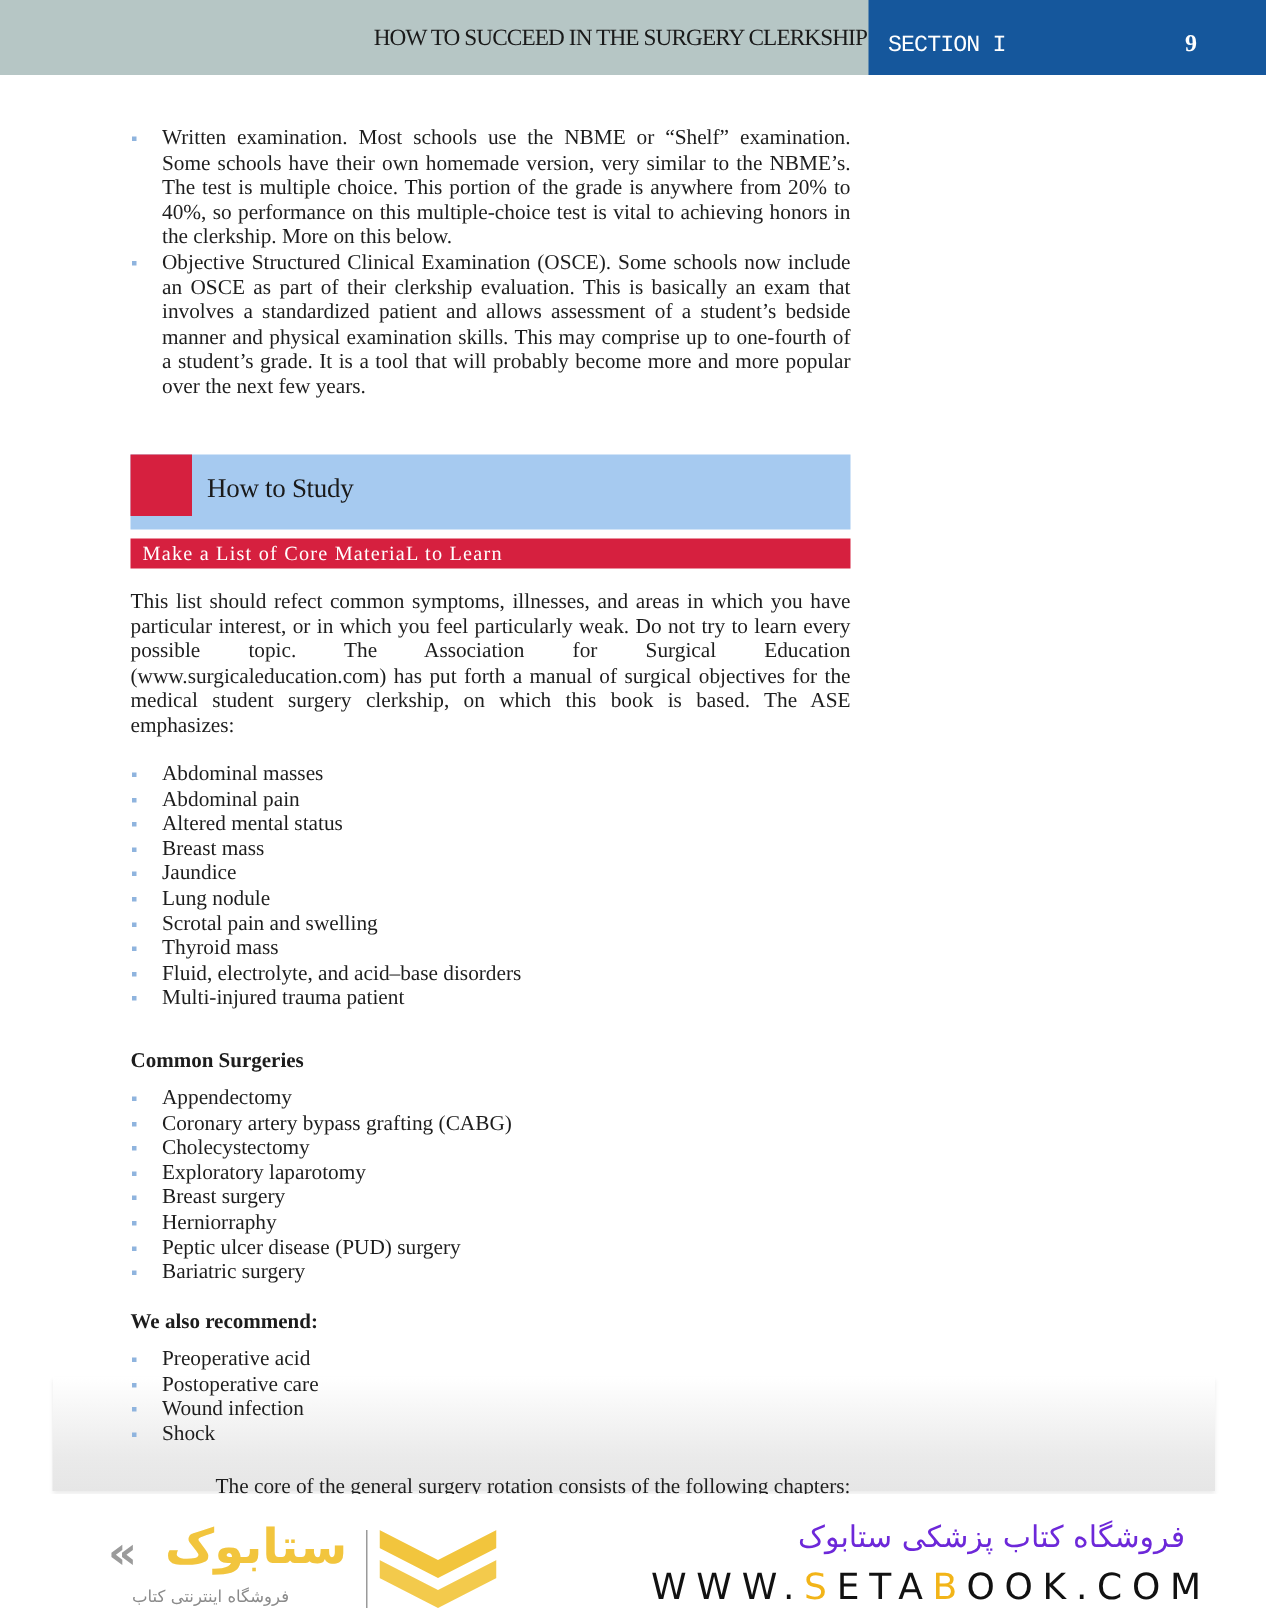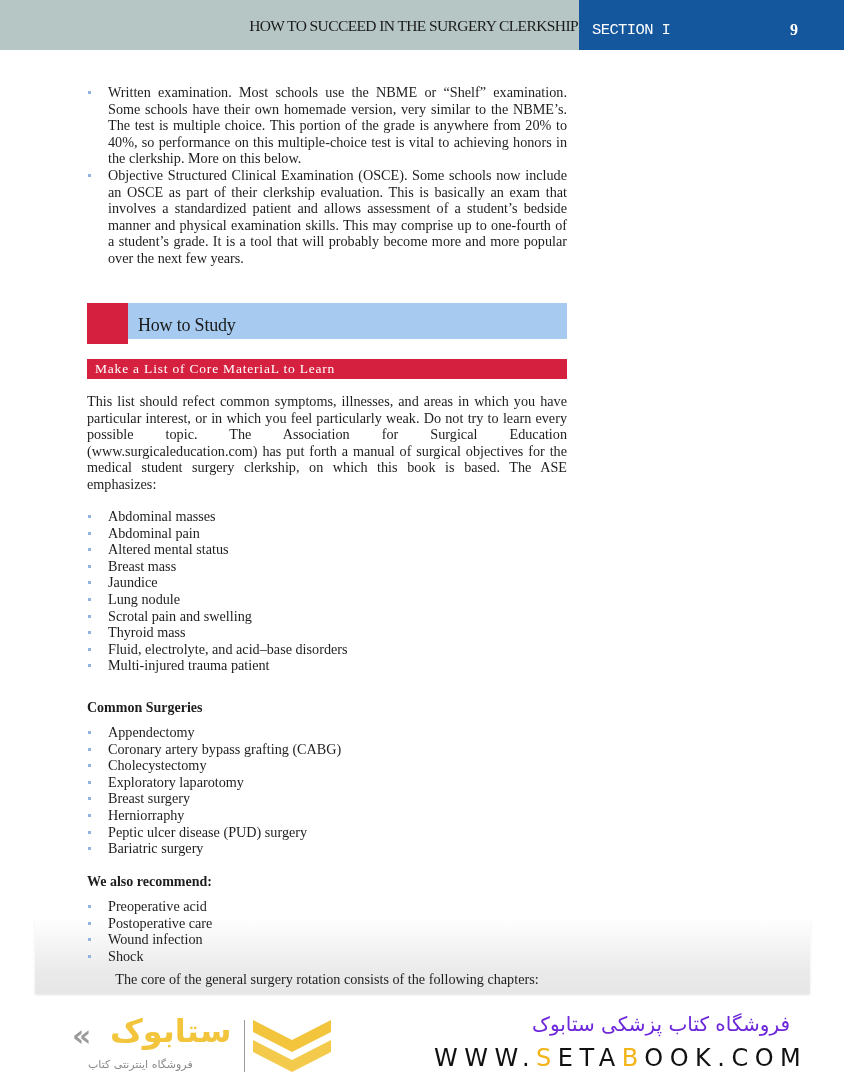"How to Study" .section-banner { height: 36px -> 50px }
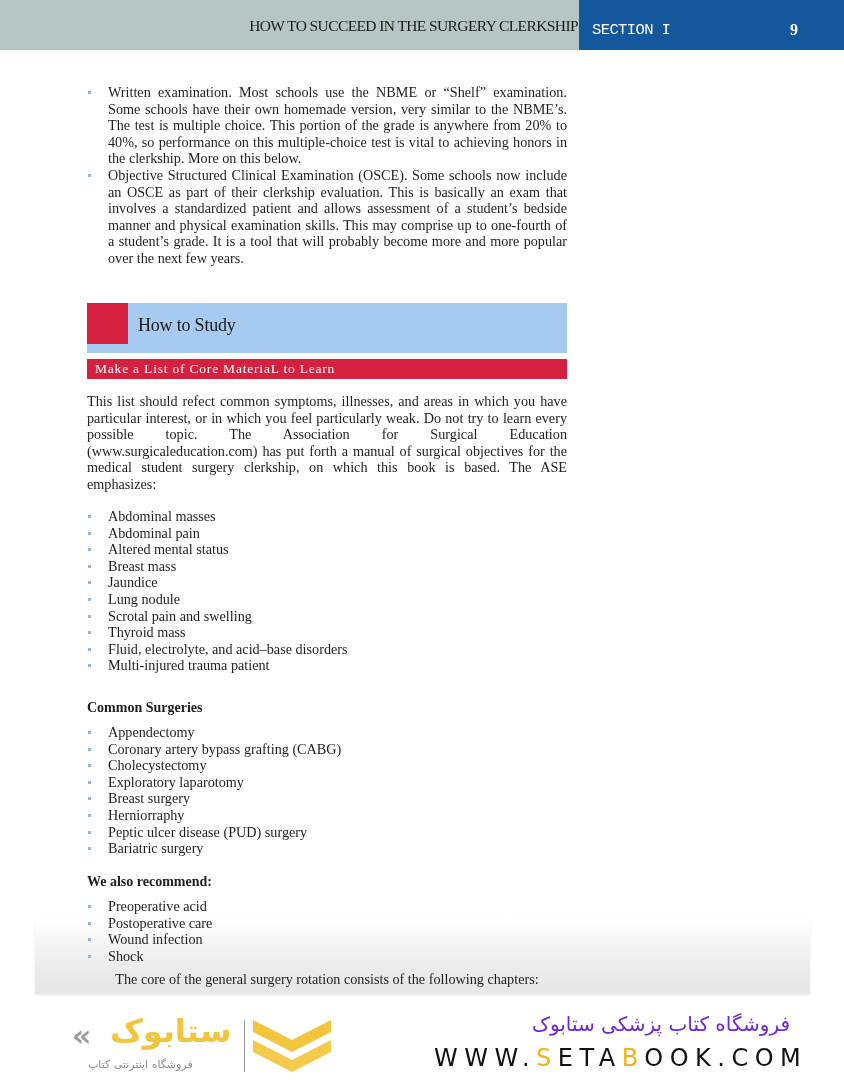"The core of the general" div.para { margin-top: 7px -> 19px; text-align: center -> right }
